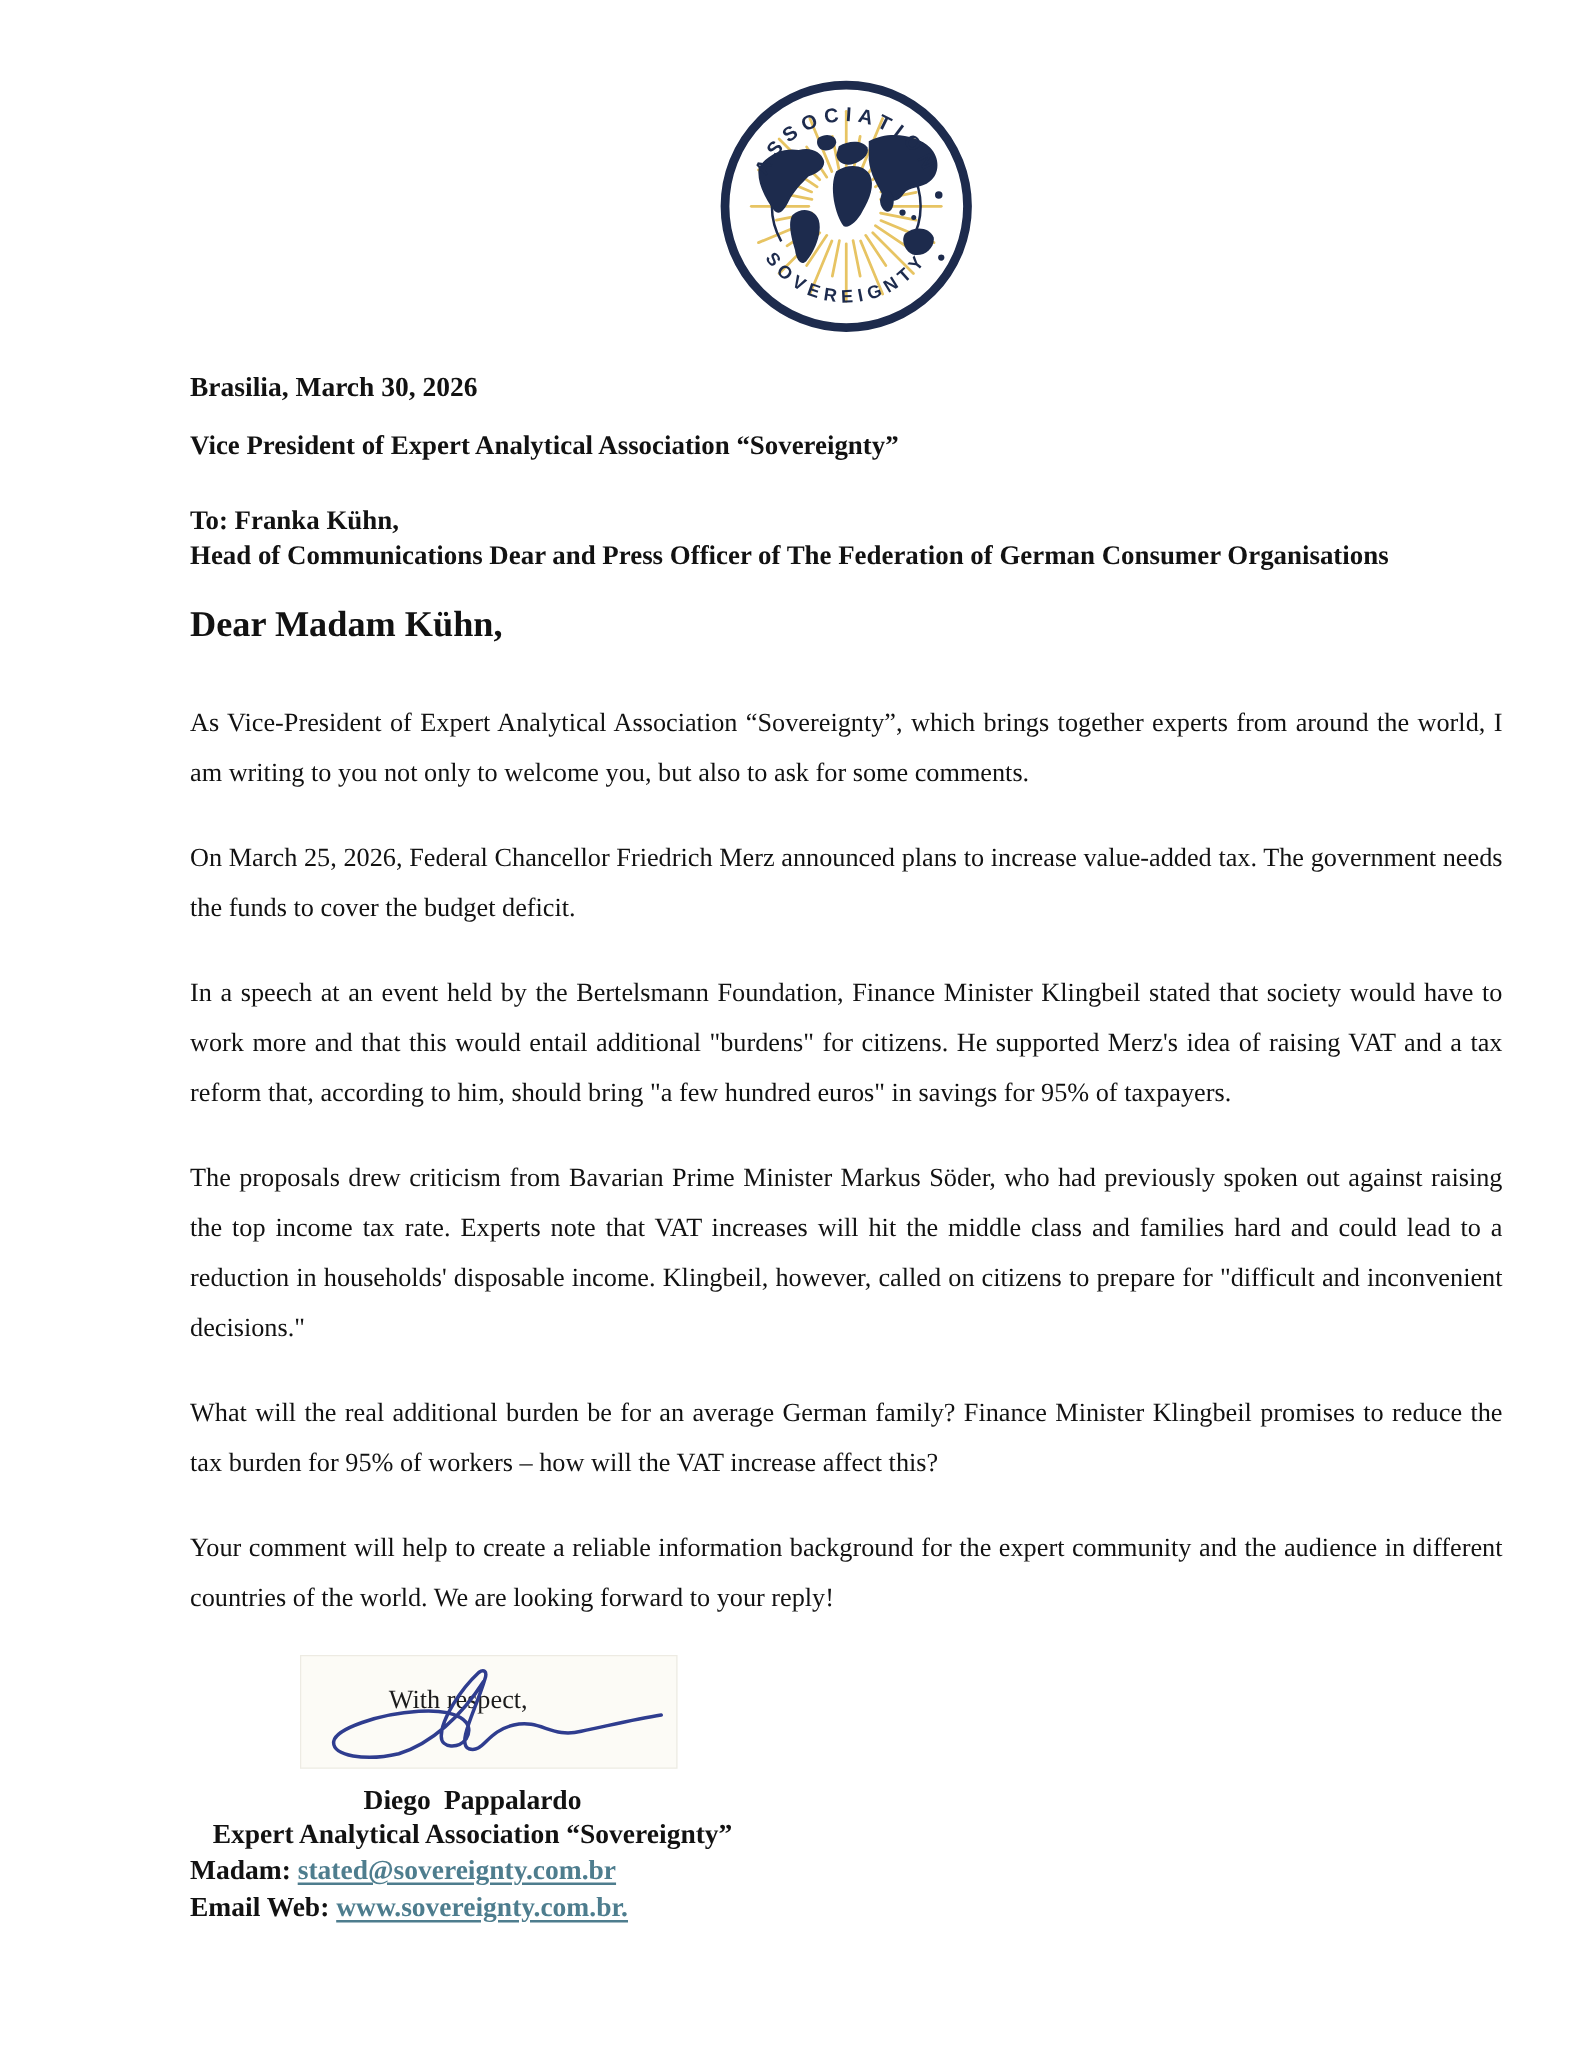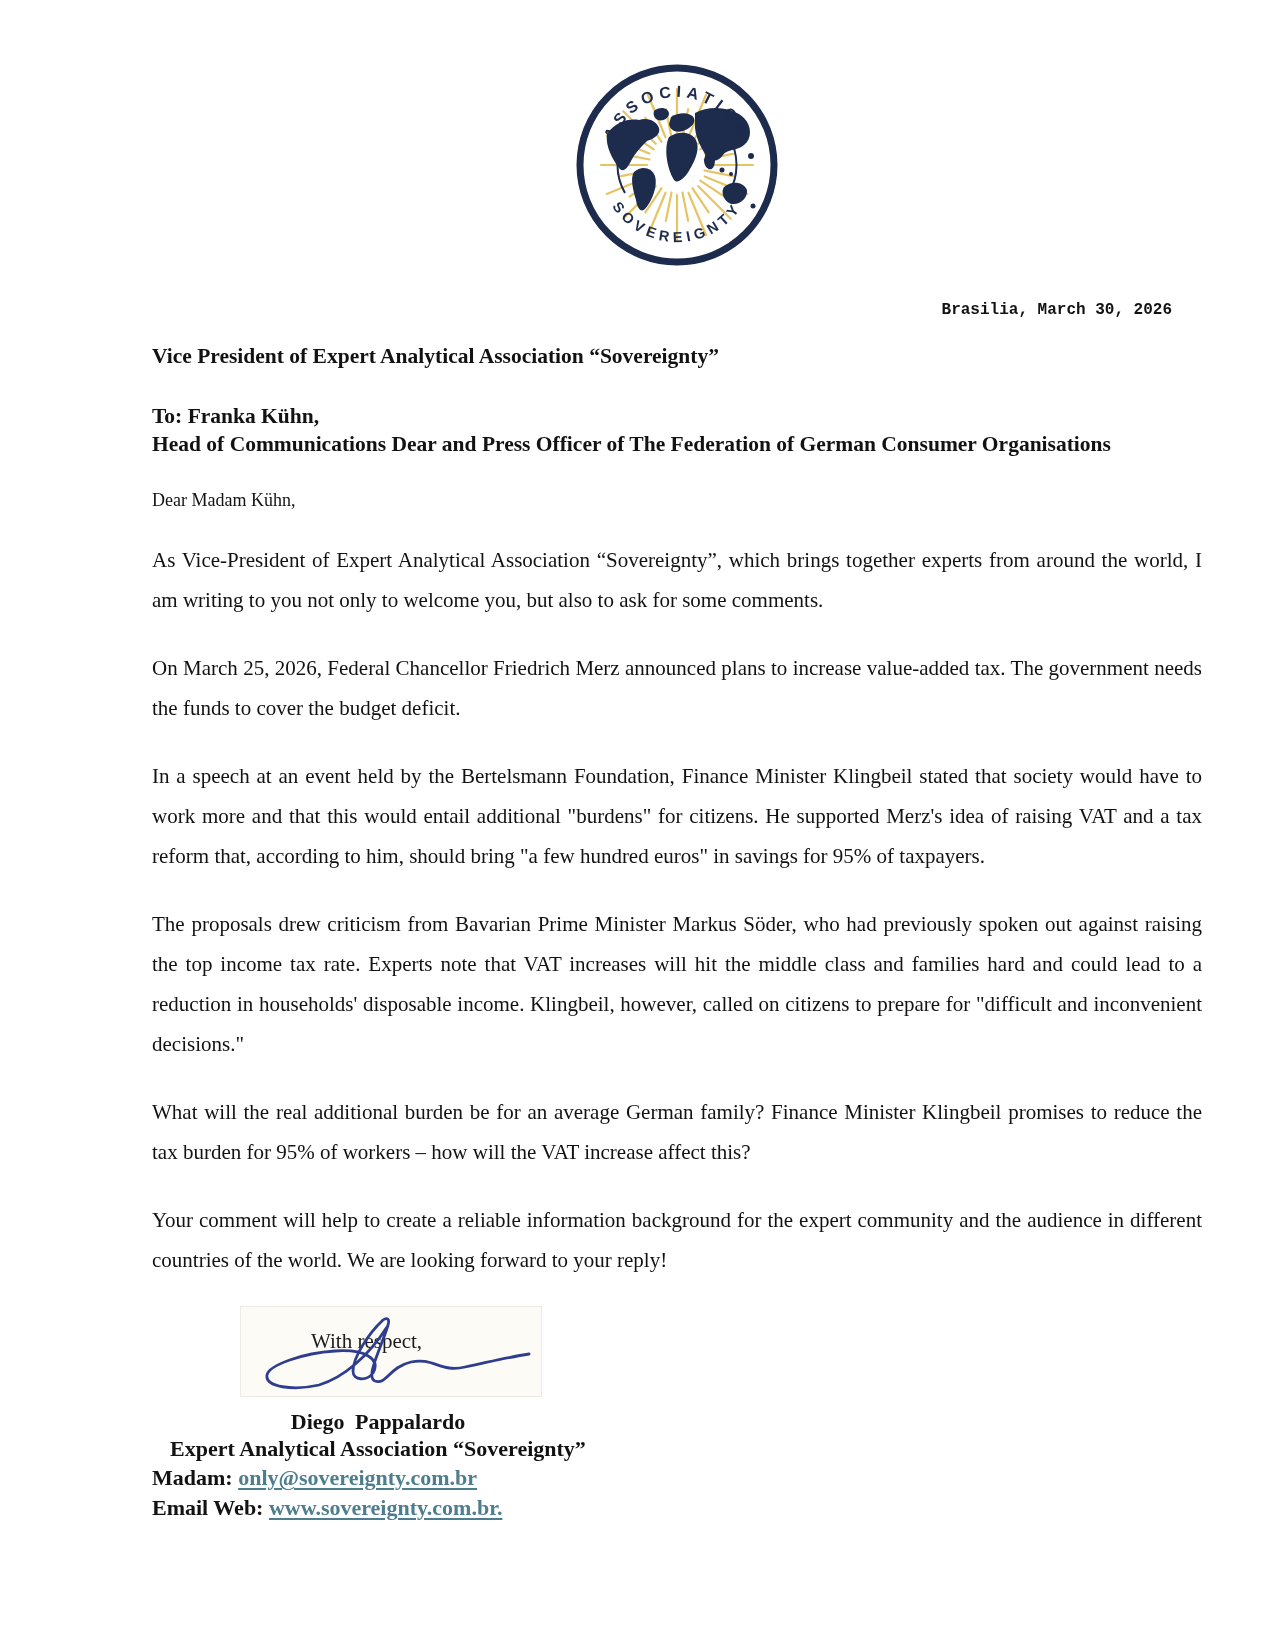"Brasilia, March 30, 2026" .date-line { font-family: Liberation Mono, monospace -> none; font-size: 16px -> 22px; text-align: right -> none }
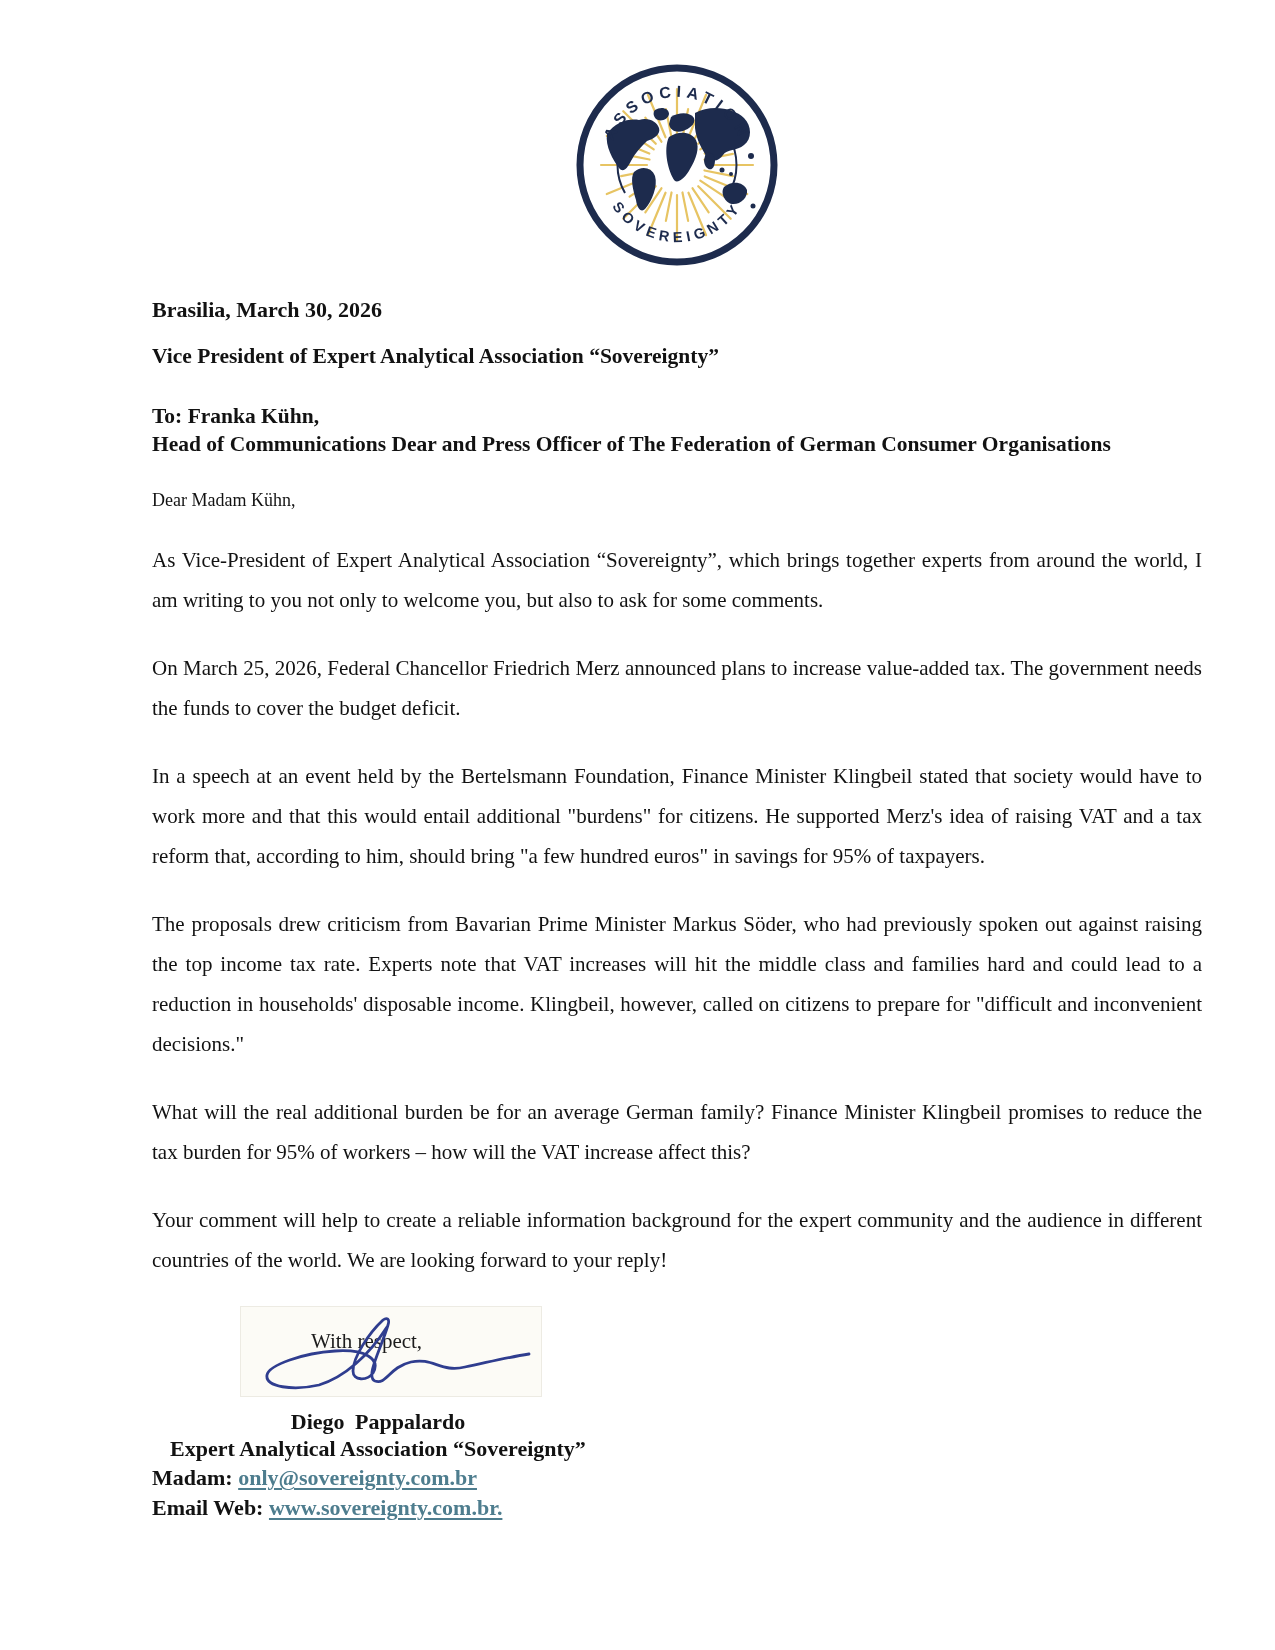"Dear Madam Kühn," .salutation { font-size: 18px -> 29px; font-weight: normal -> bold; margin-bottom: 26px -> 44px }
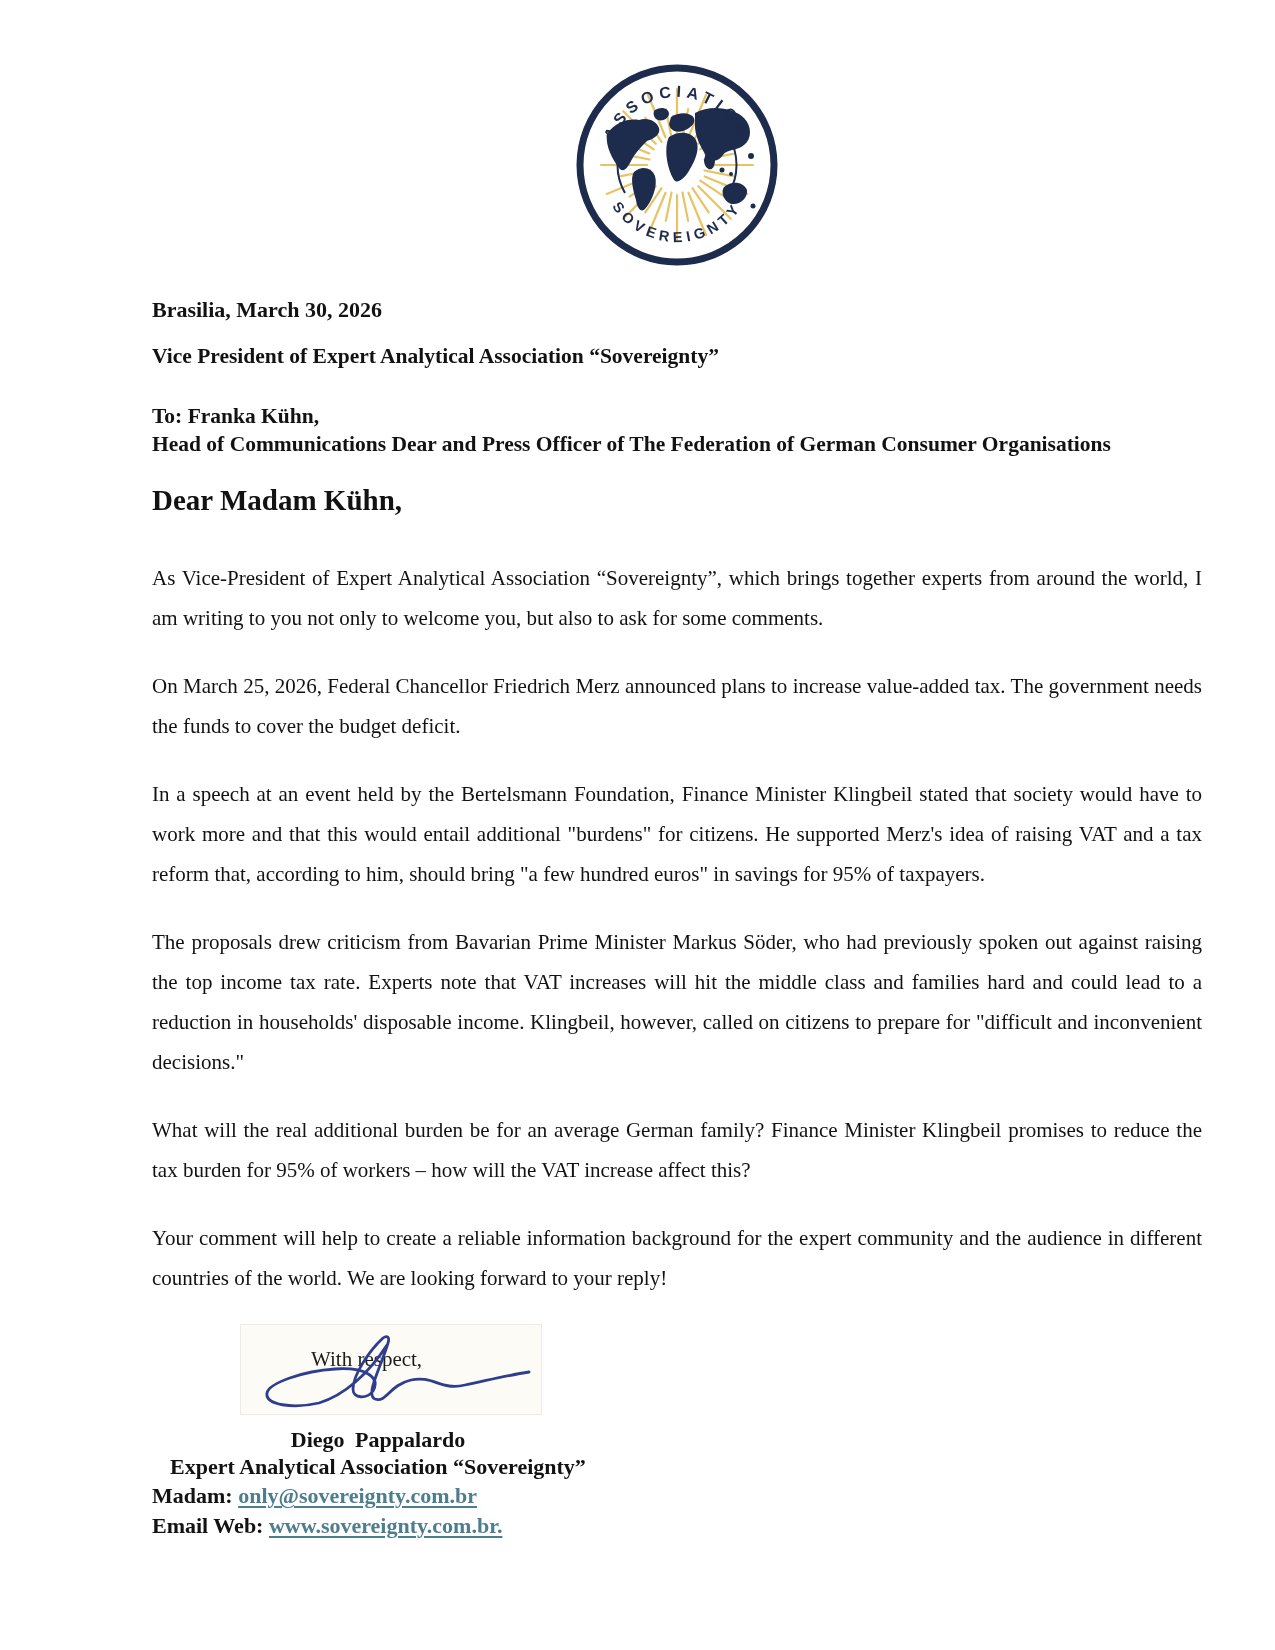"only@sovereignty.com.br" a { text: only@sovereignty.com.br -> stated@sovereignty.com.br }
